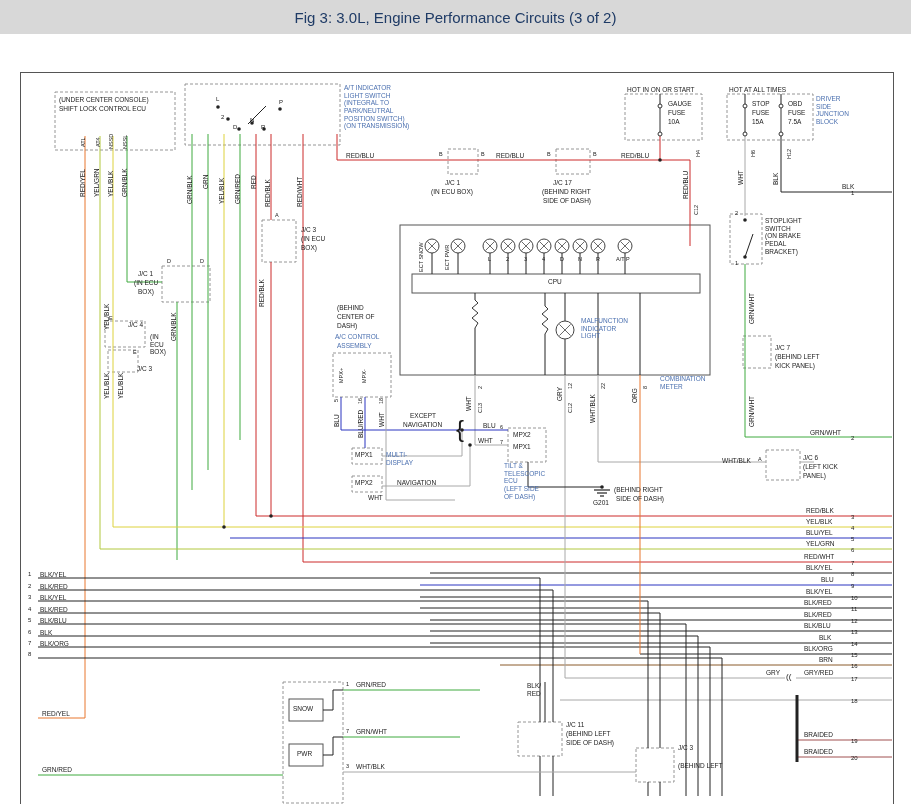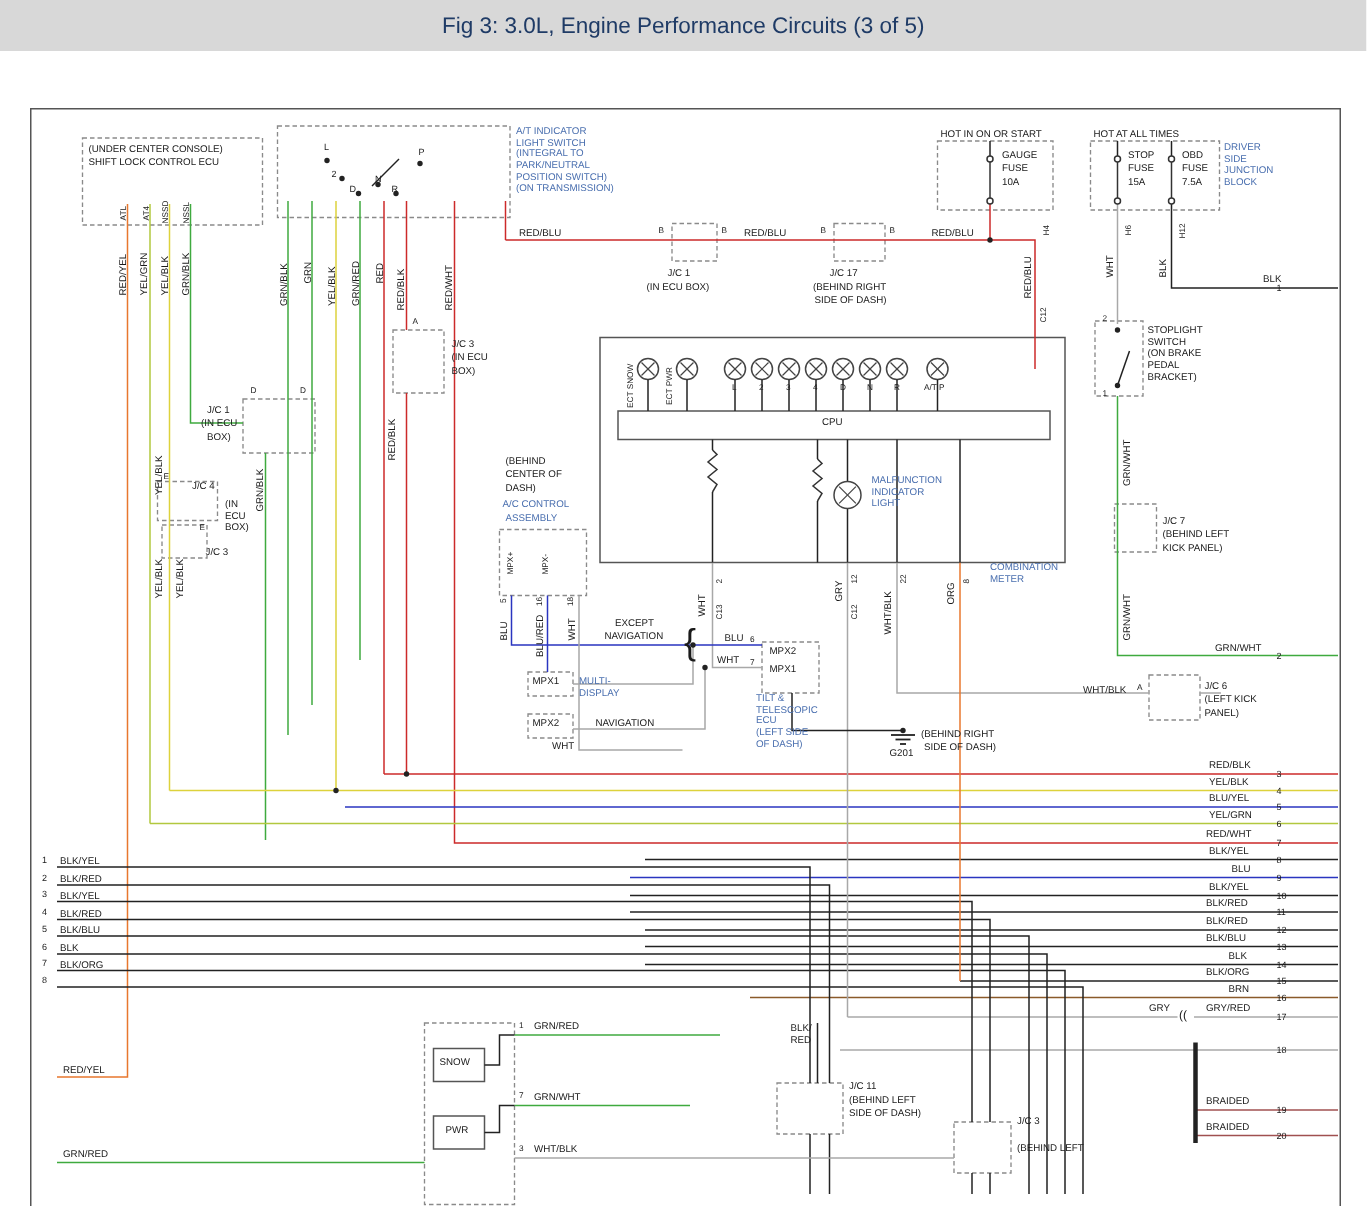"Fig 3: 3.0L, Engine Performance" span.title { text: 5 -> 2 }
